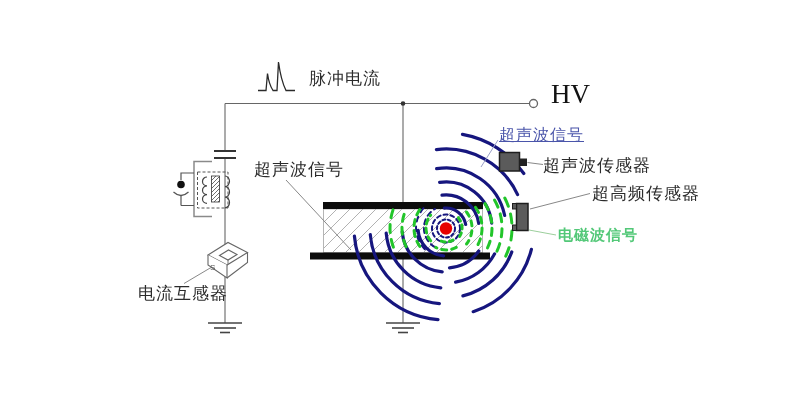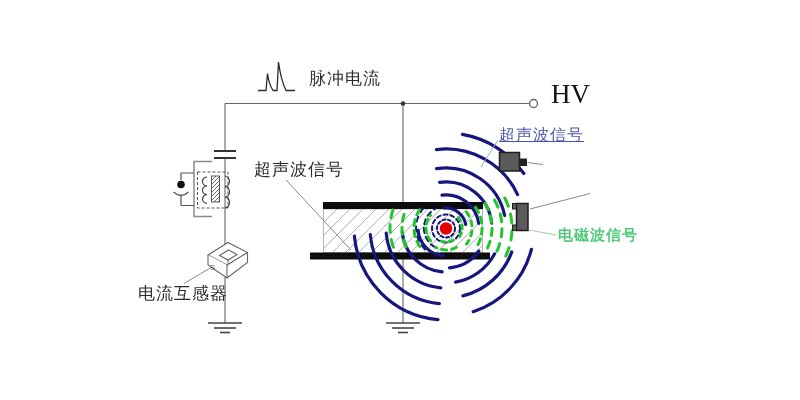"超声波传感器" div.lbl { html: none -> <div>超声波传感器</div> }
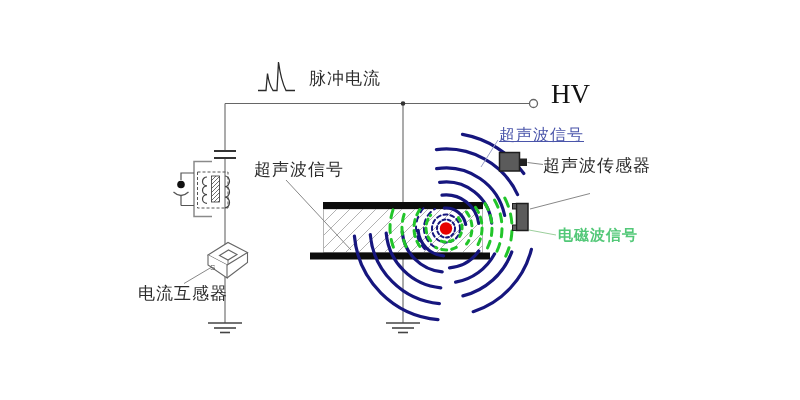"超高频传感器" div.lbl { html: none -> <div>超高频传感器</div> }
